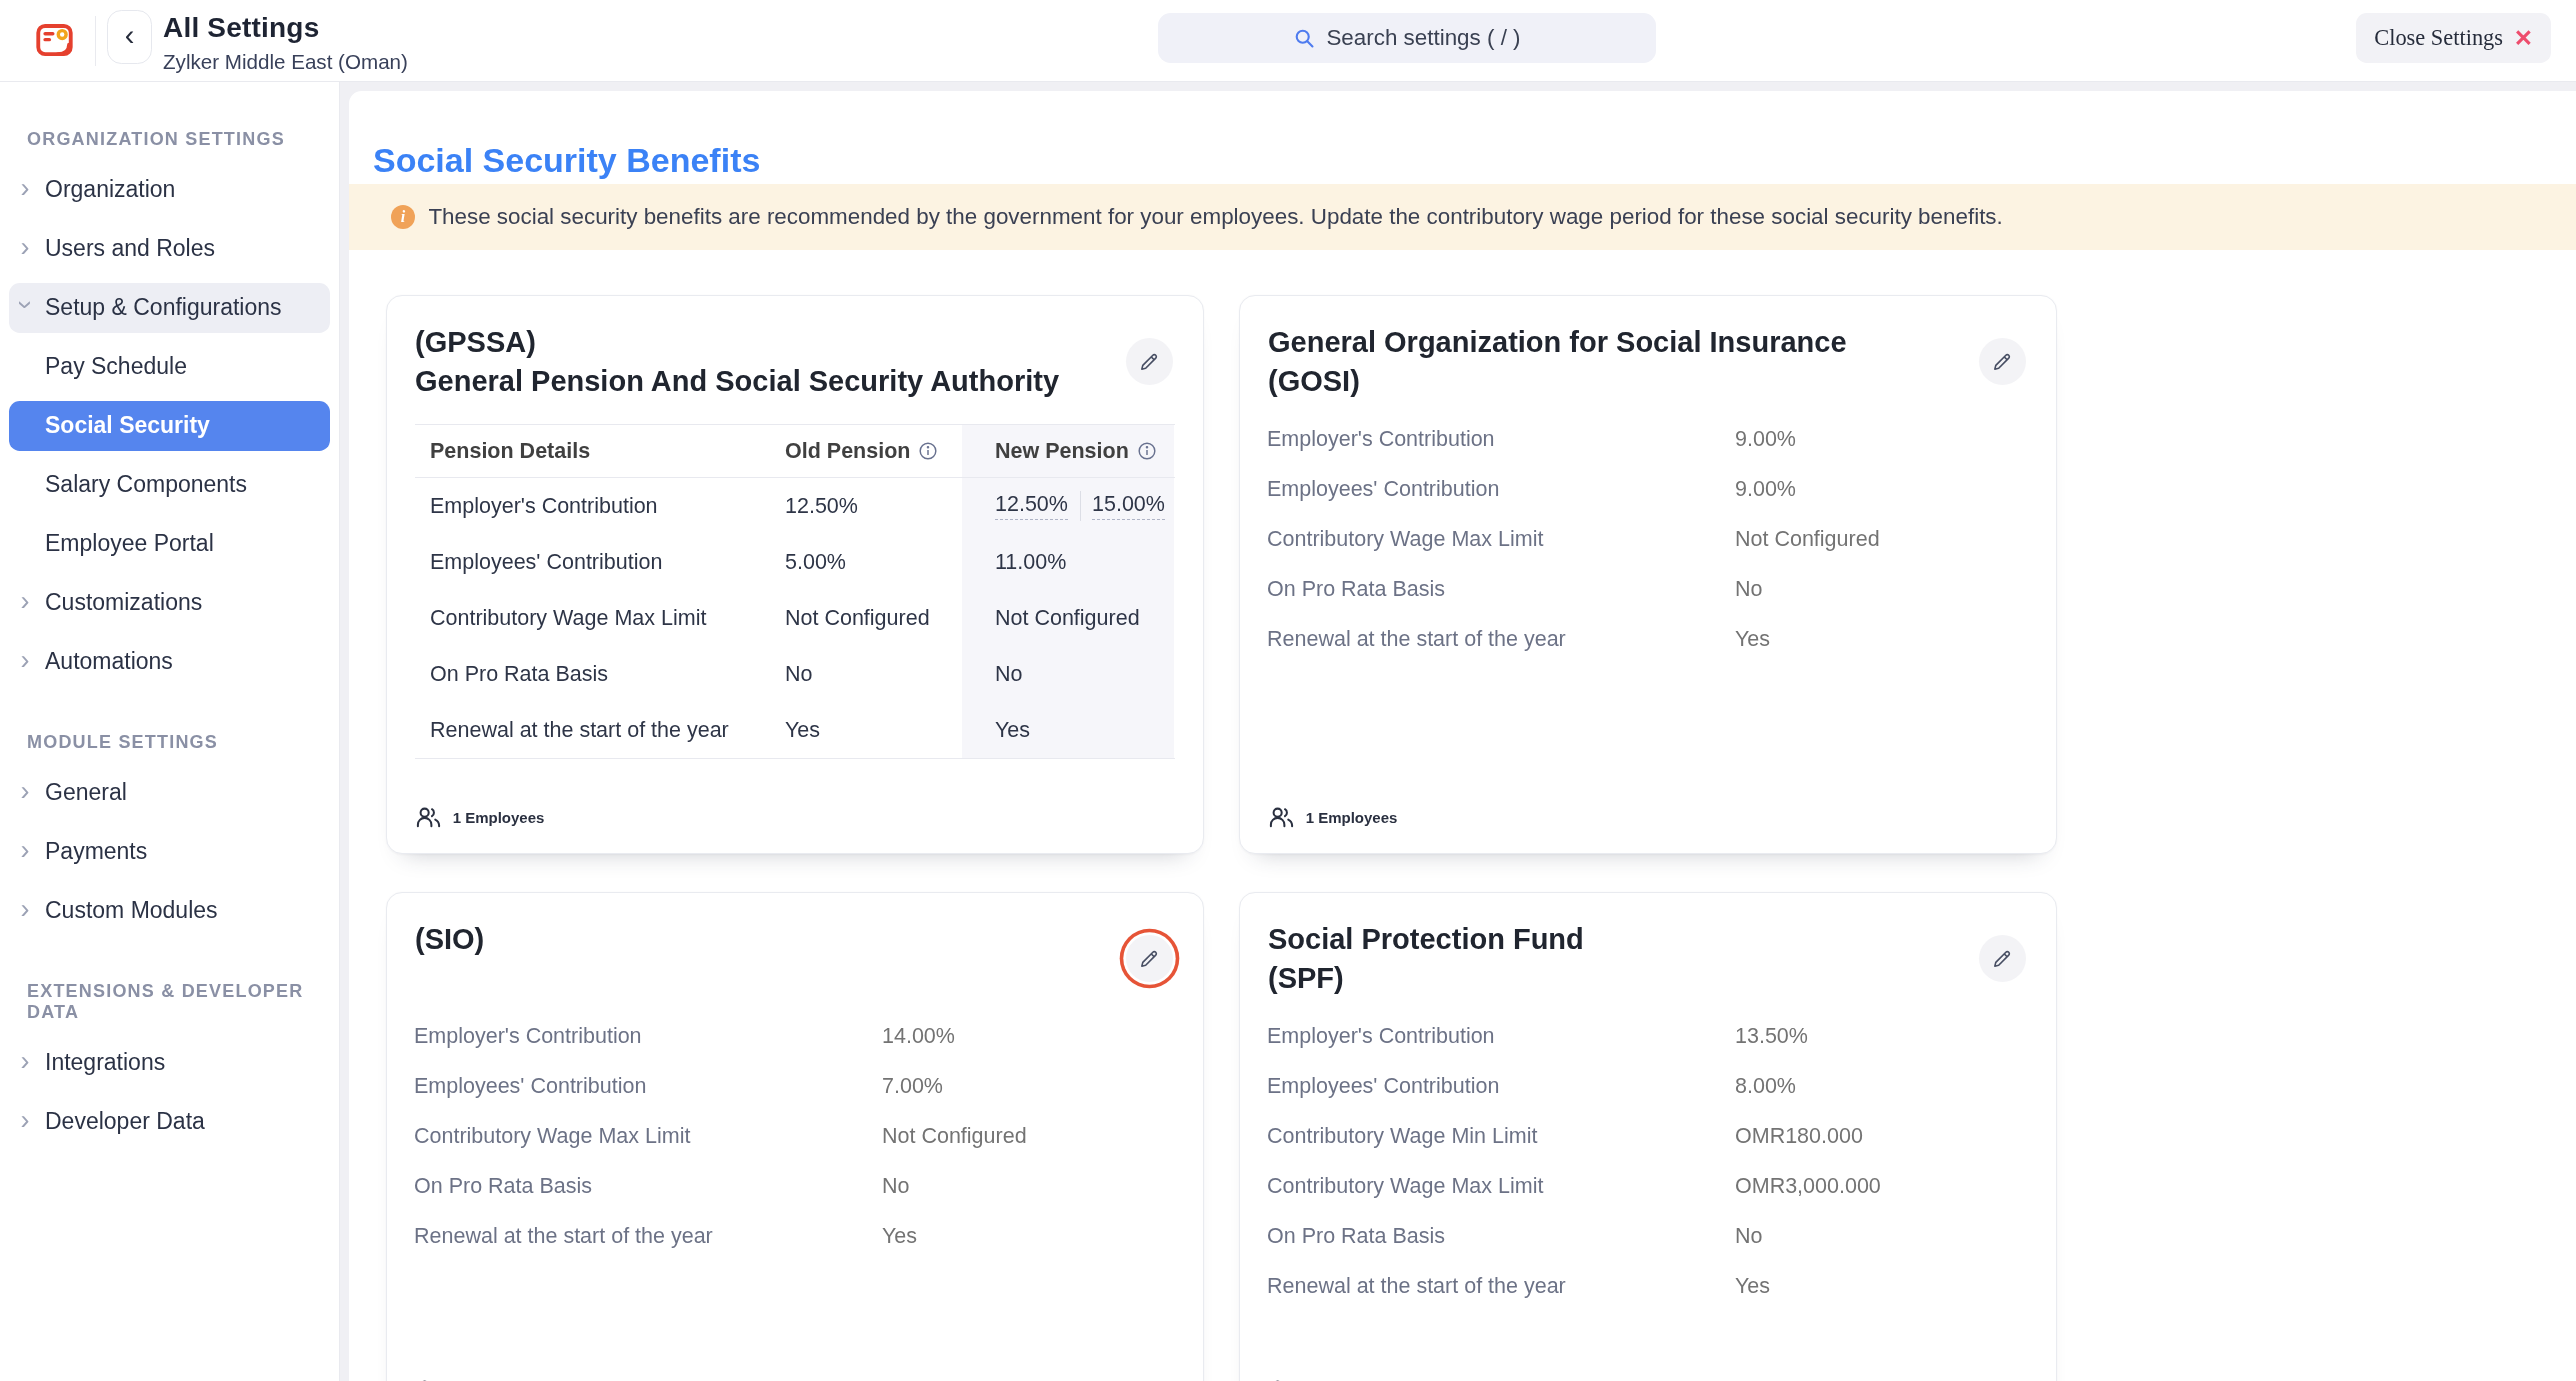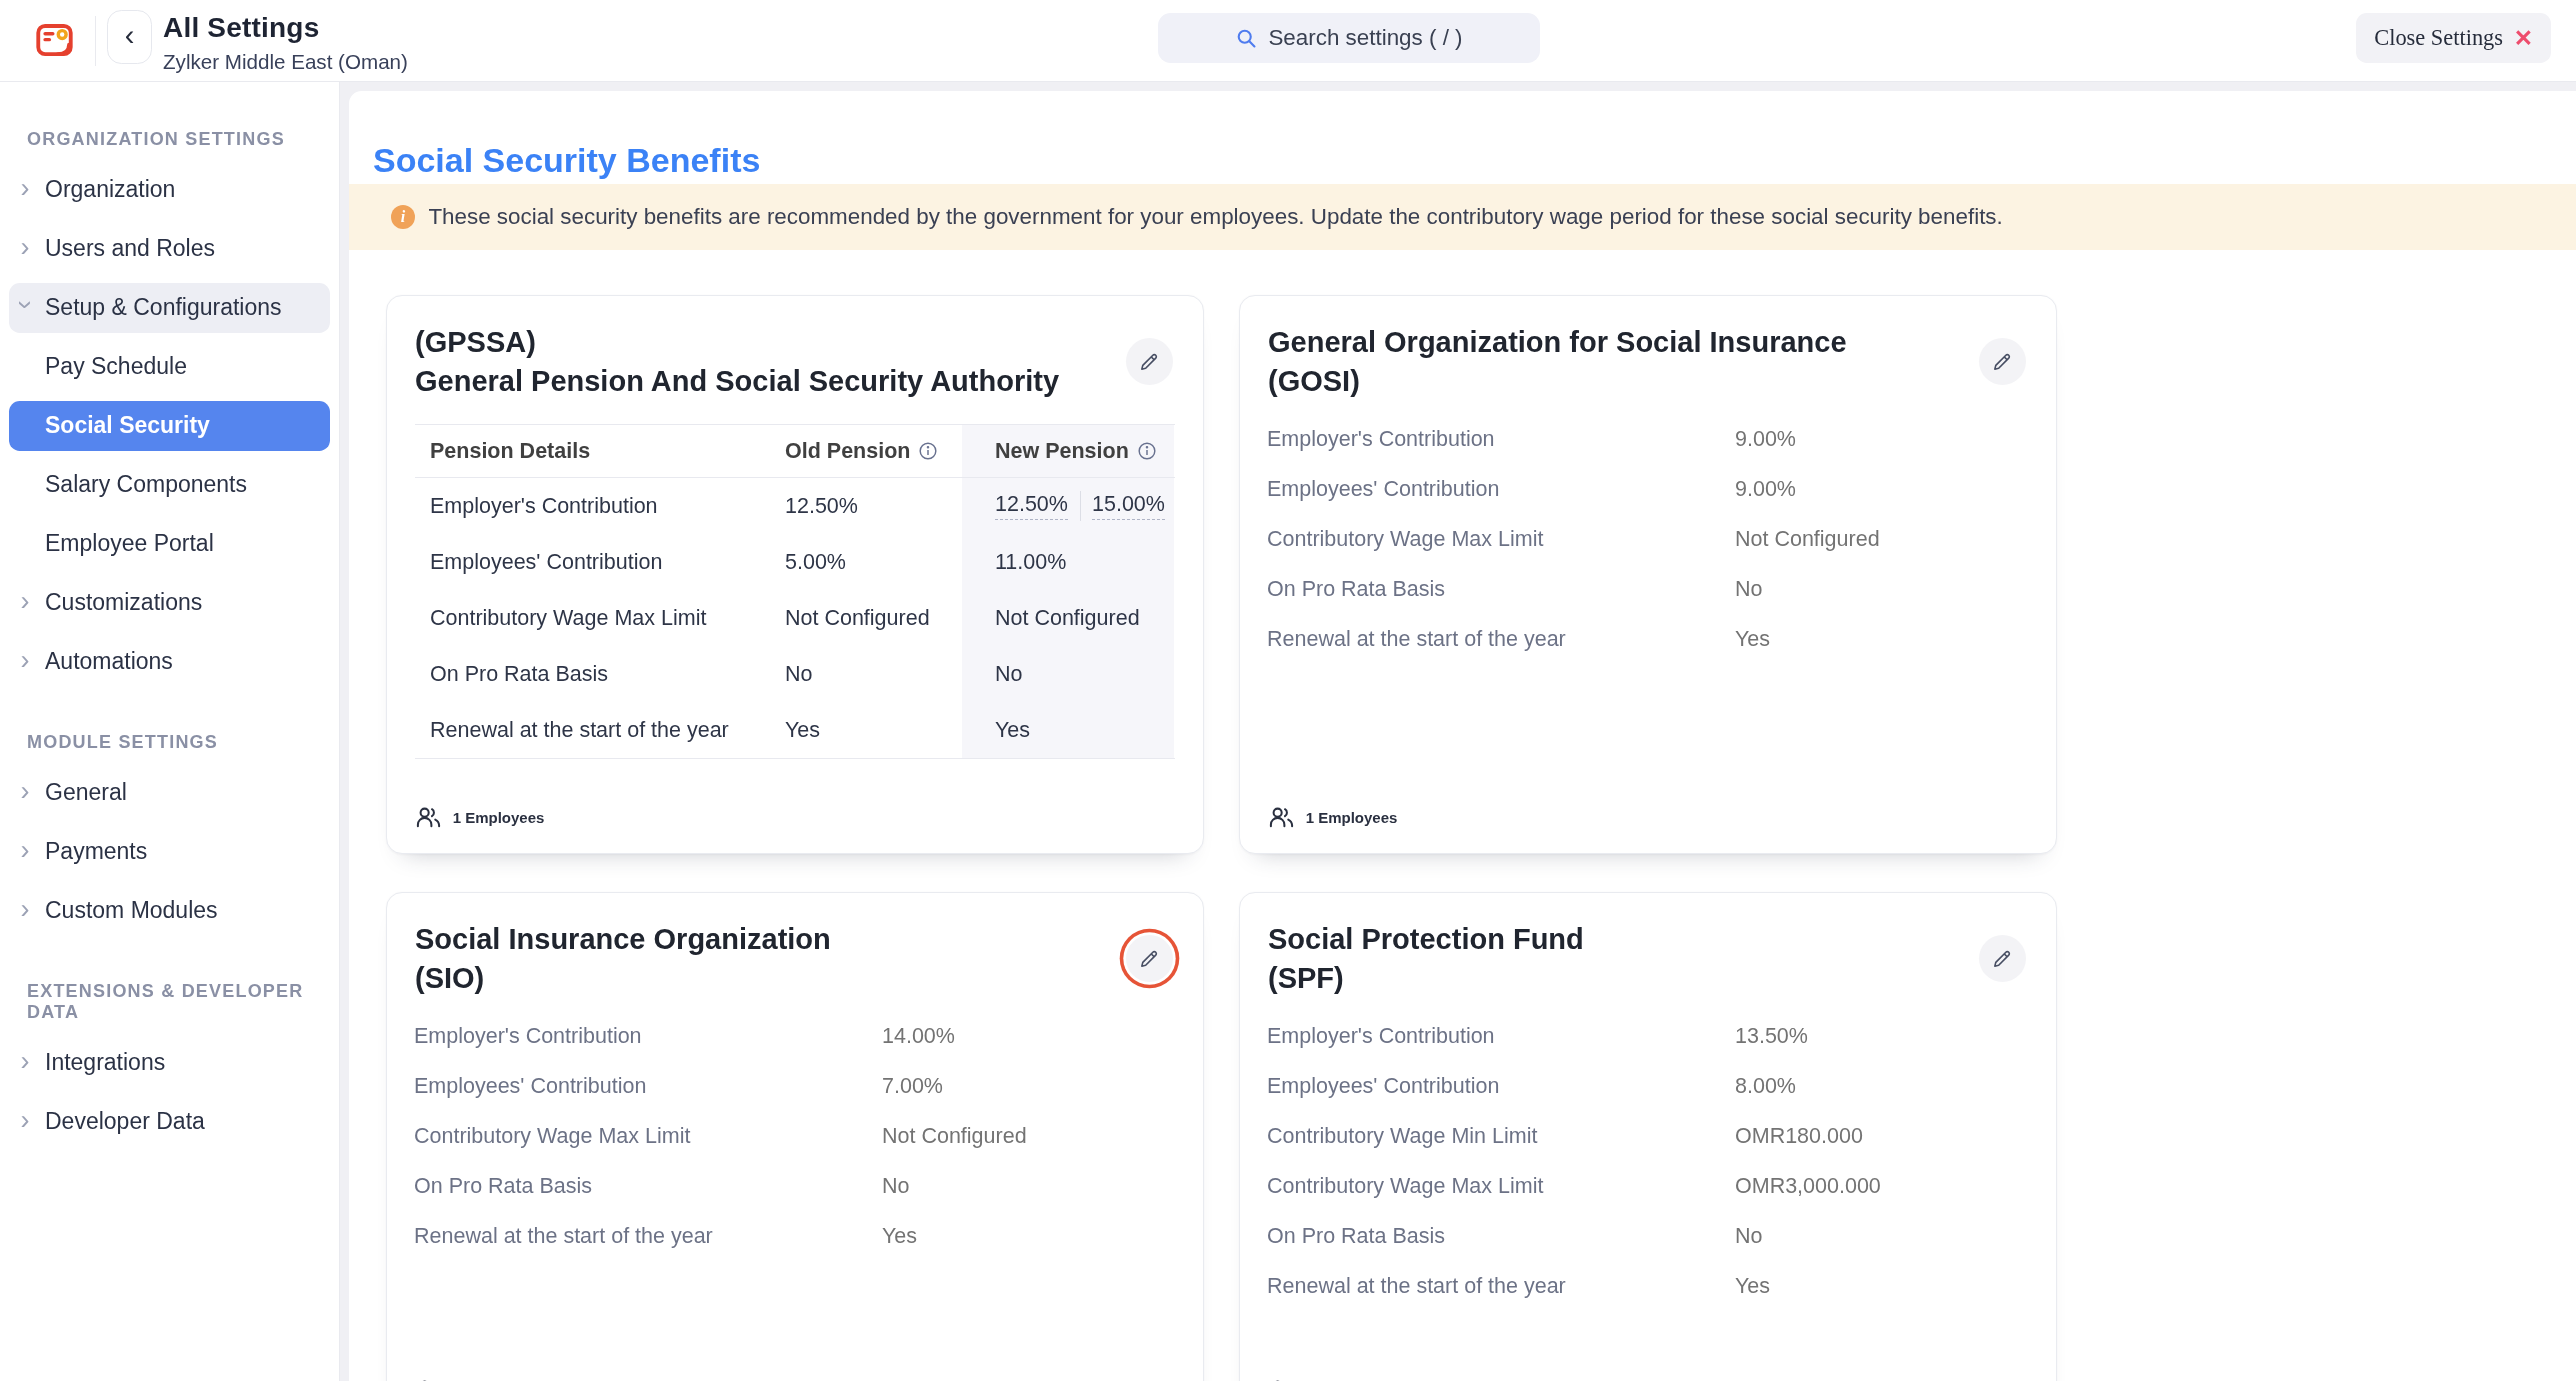"Search settings ( / )" .search-pill { width: 382px -> 498px }
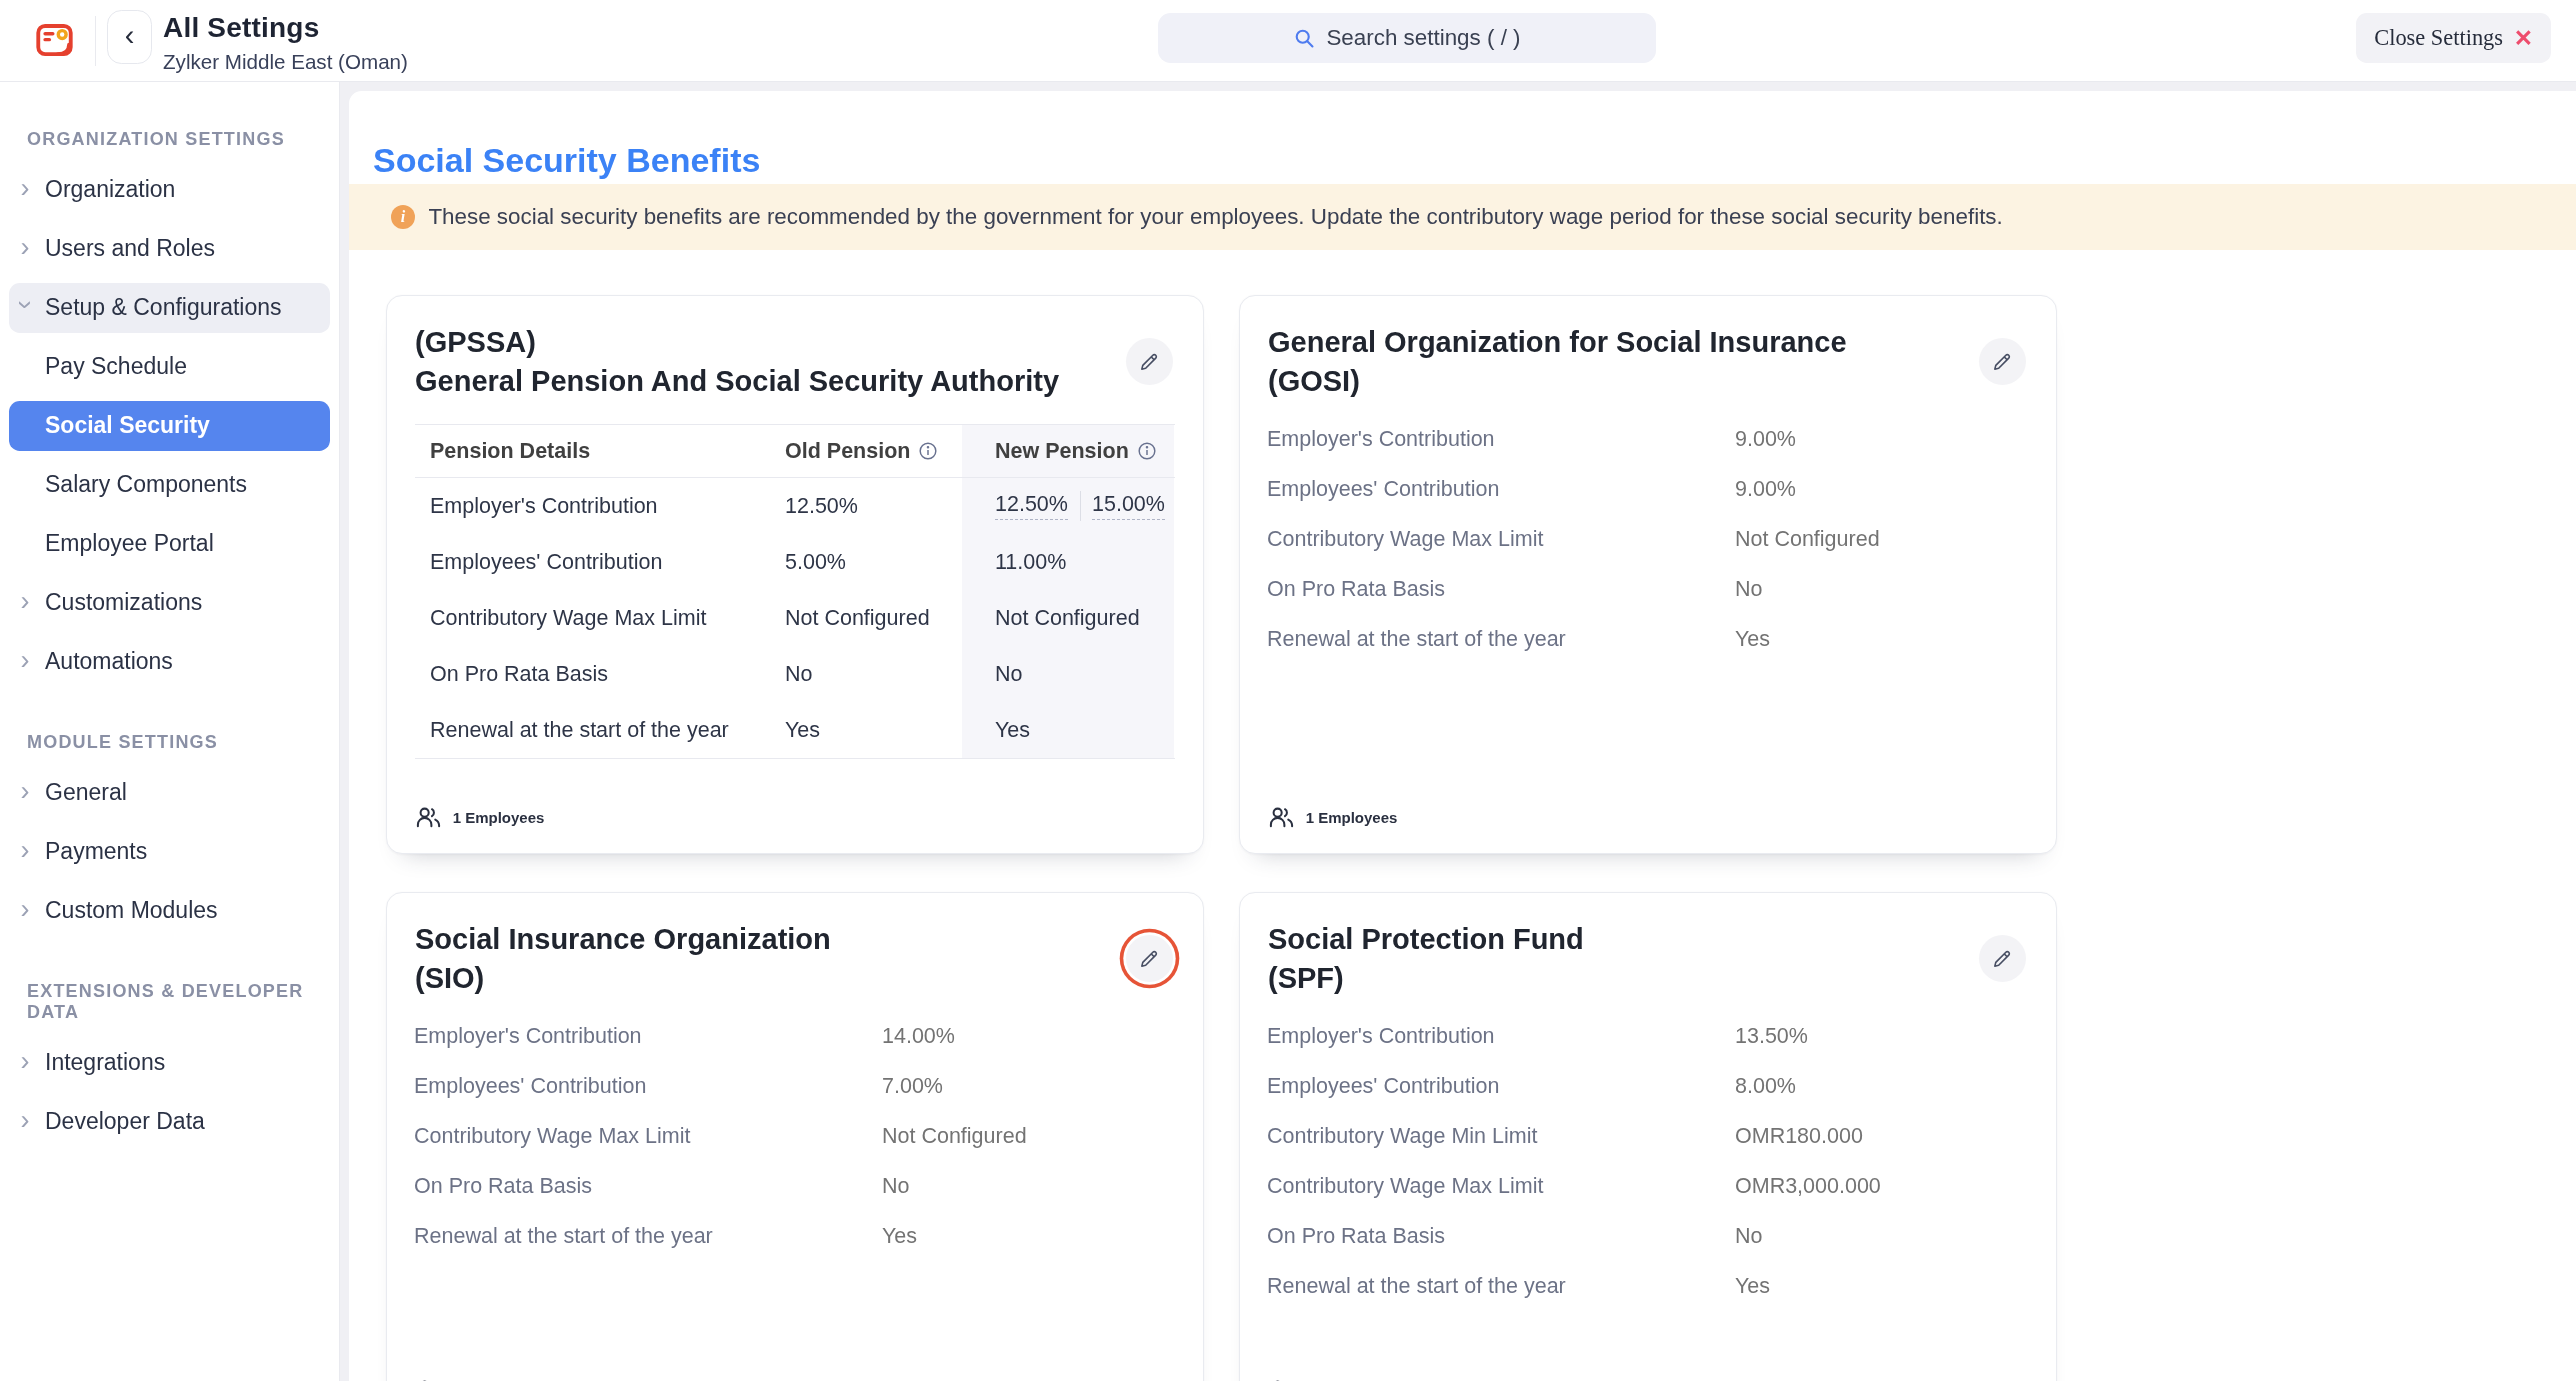"Social Insurance Organization" div { html: <div>Social Insurance Organization</div> -> none }
